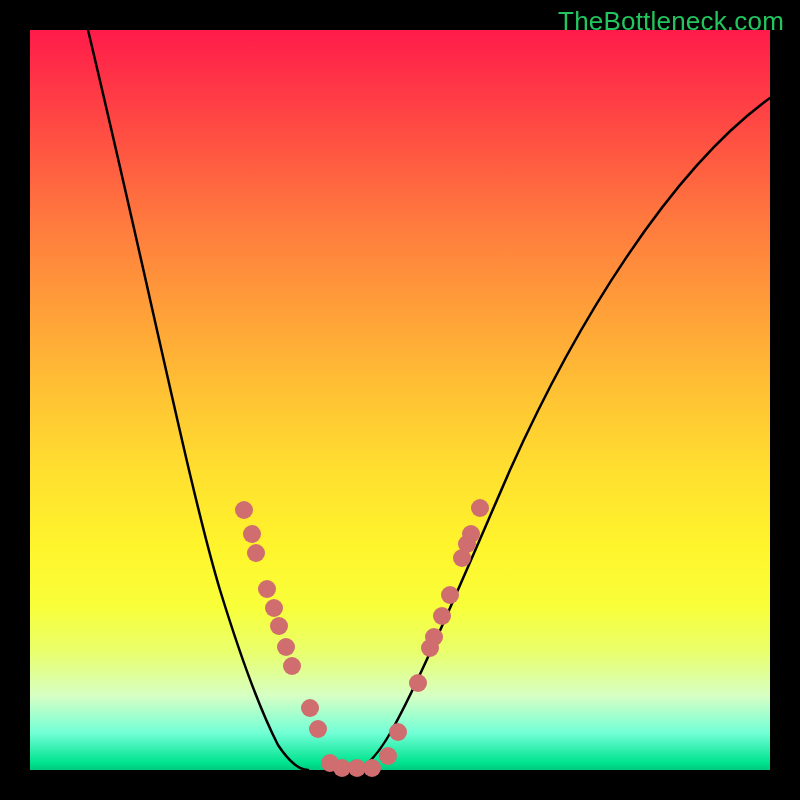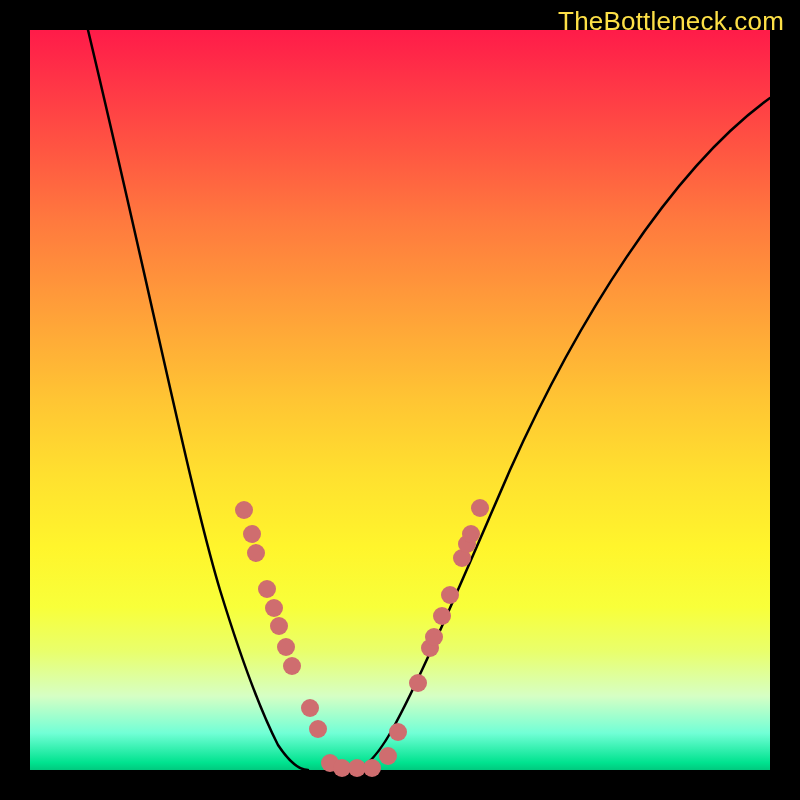"TheBottleneck.com" .watermark { color: #fde047 -> #22c55e }
